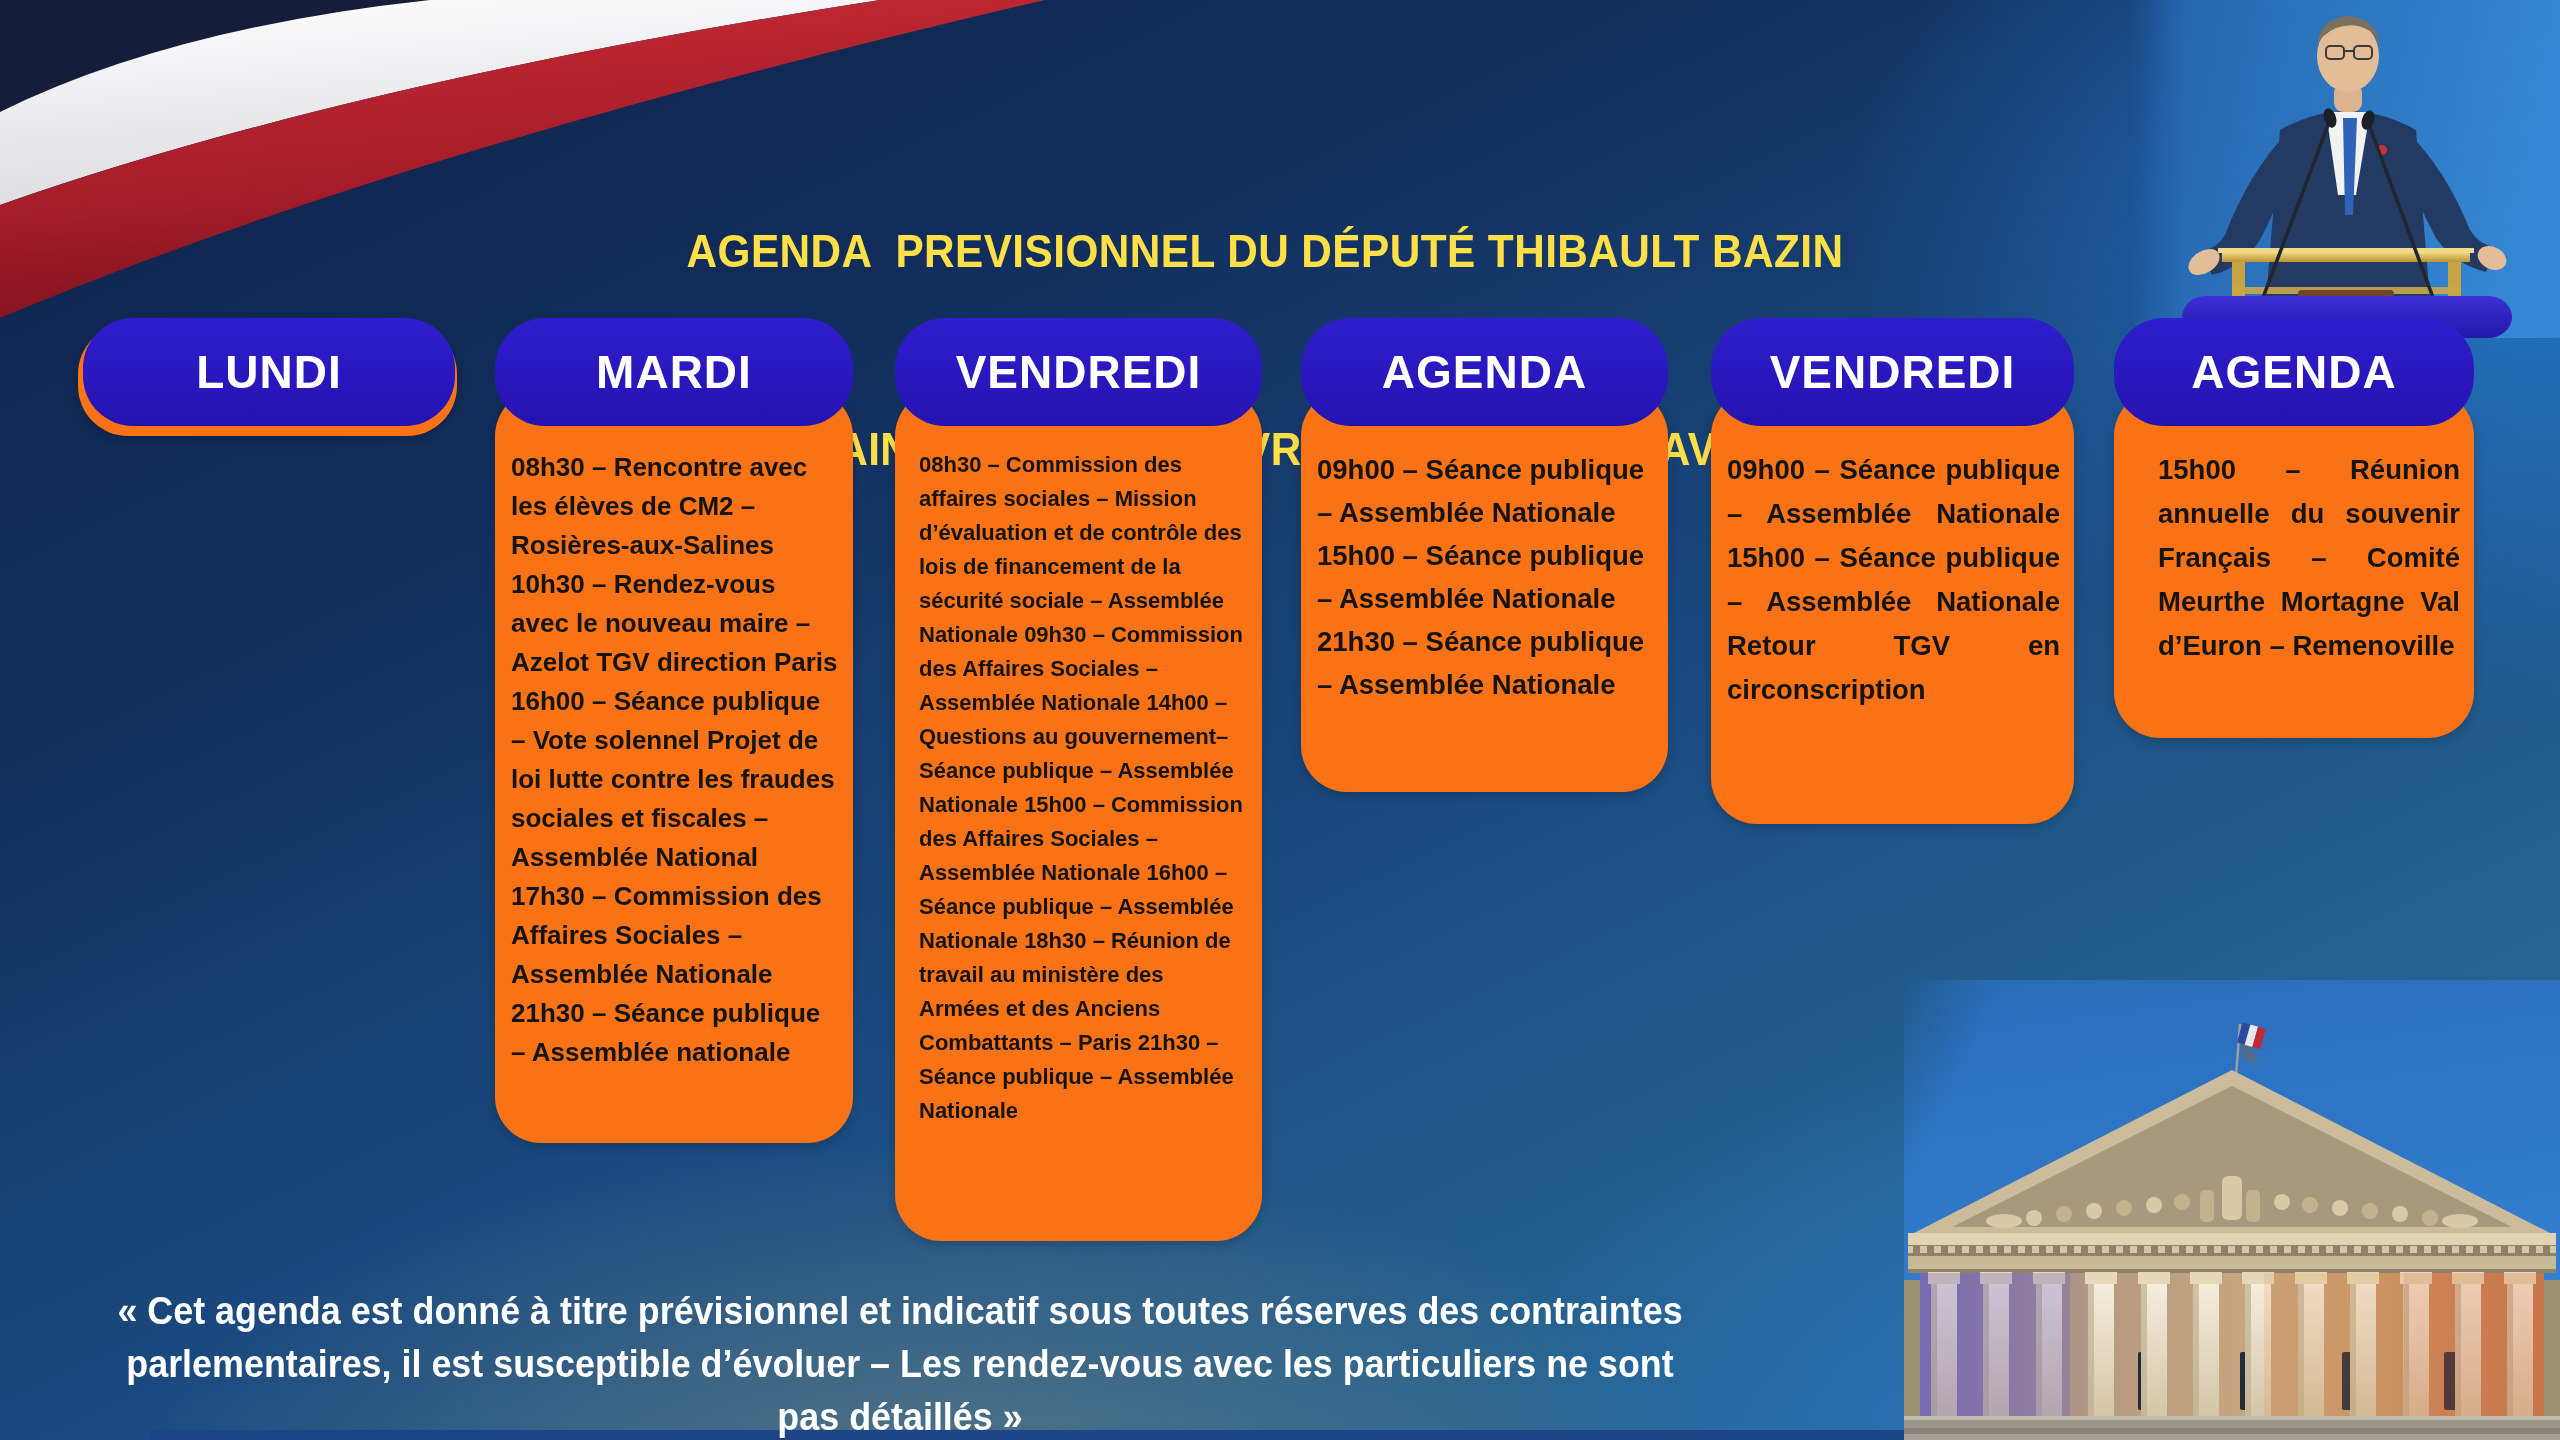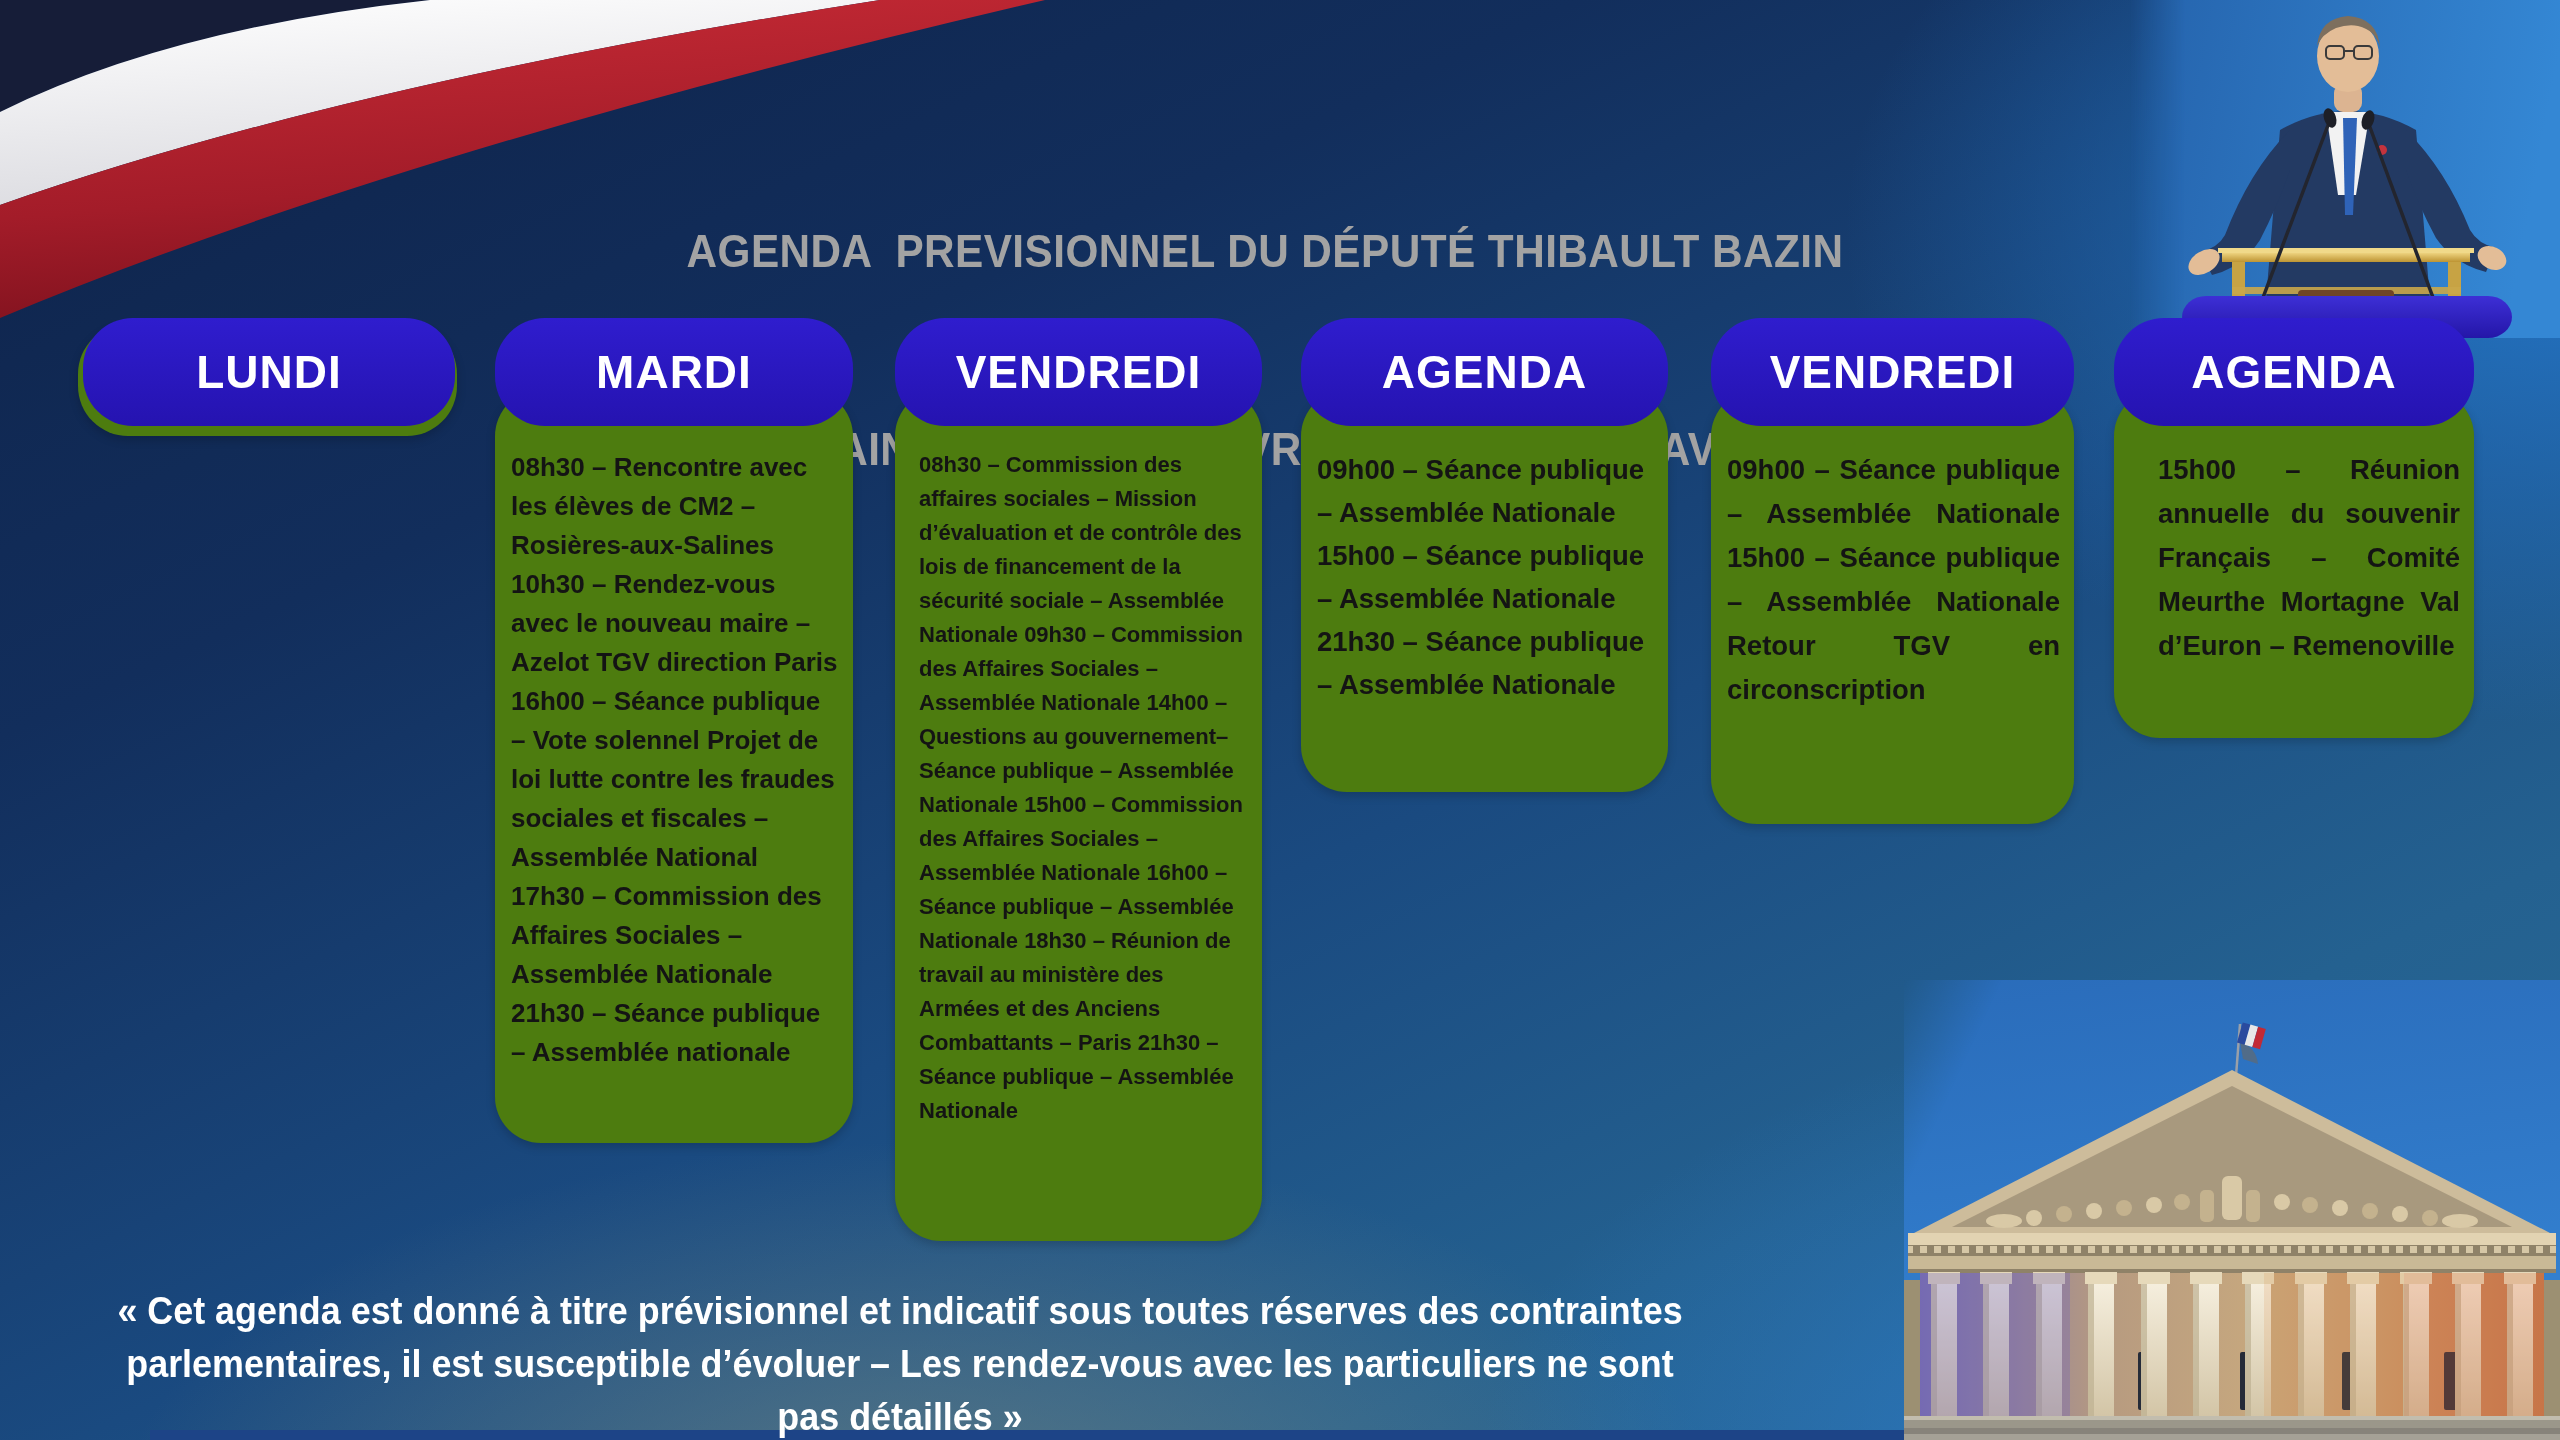"AGENDA PREVISIONNEL DU DÉPUTÉ THIBAULT" .title { color: #a3a3a3 -> #fde047 }
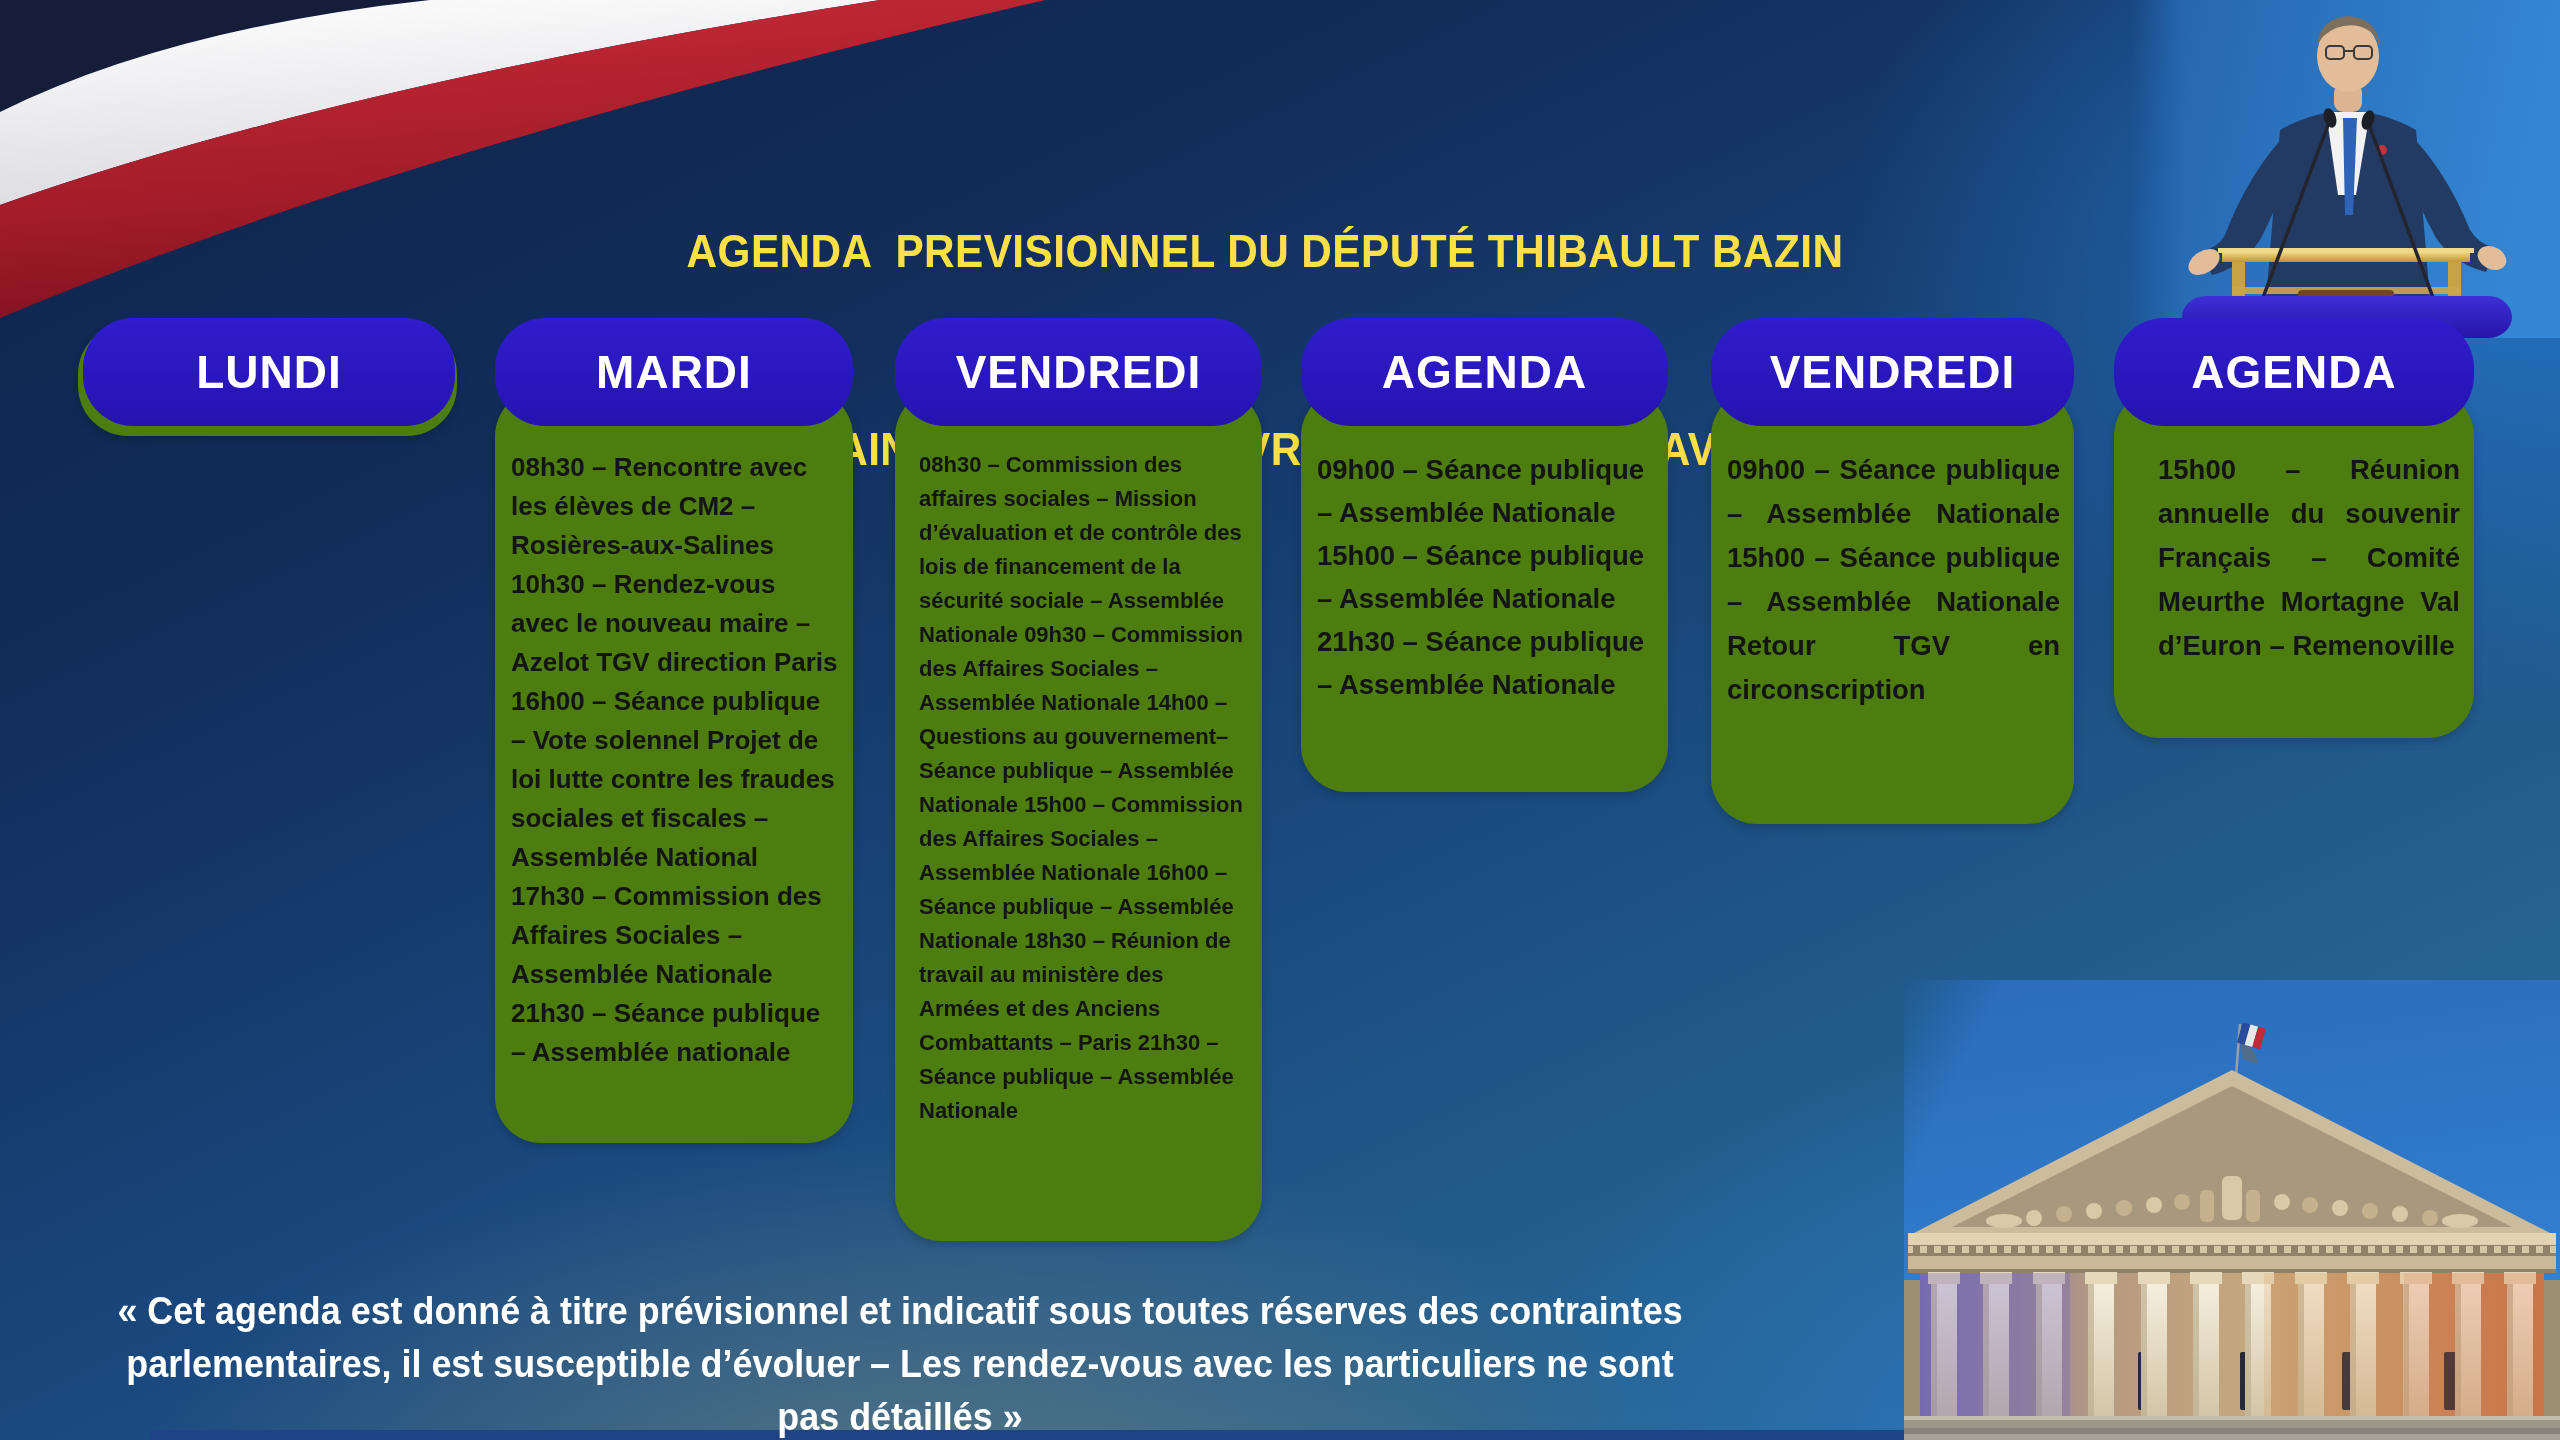"08h30 – Rencontre avec les" .day-card { background: #4d7c0f -> #f97316 }
